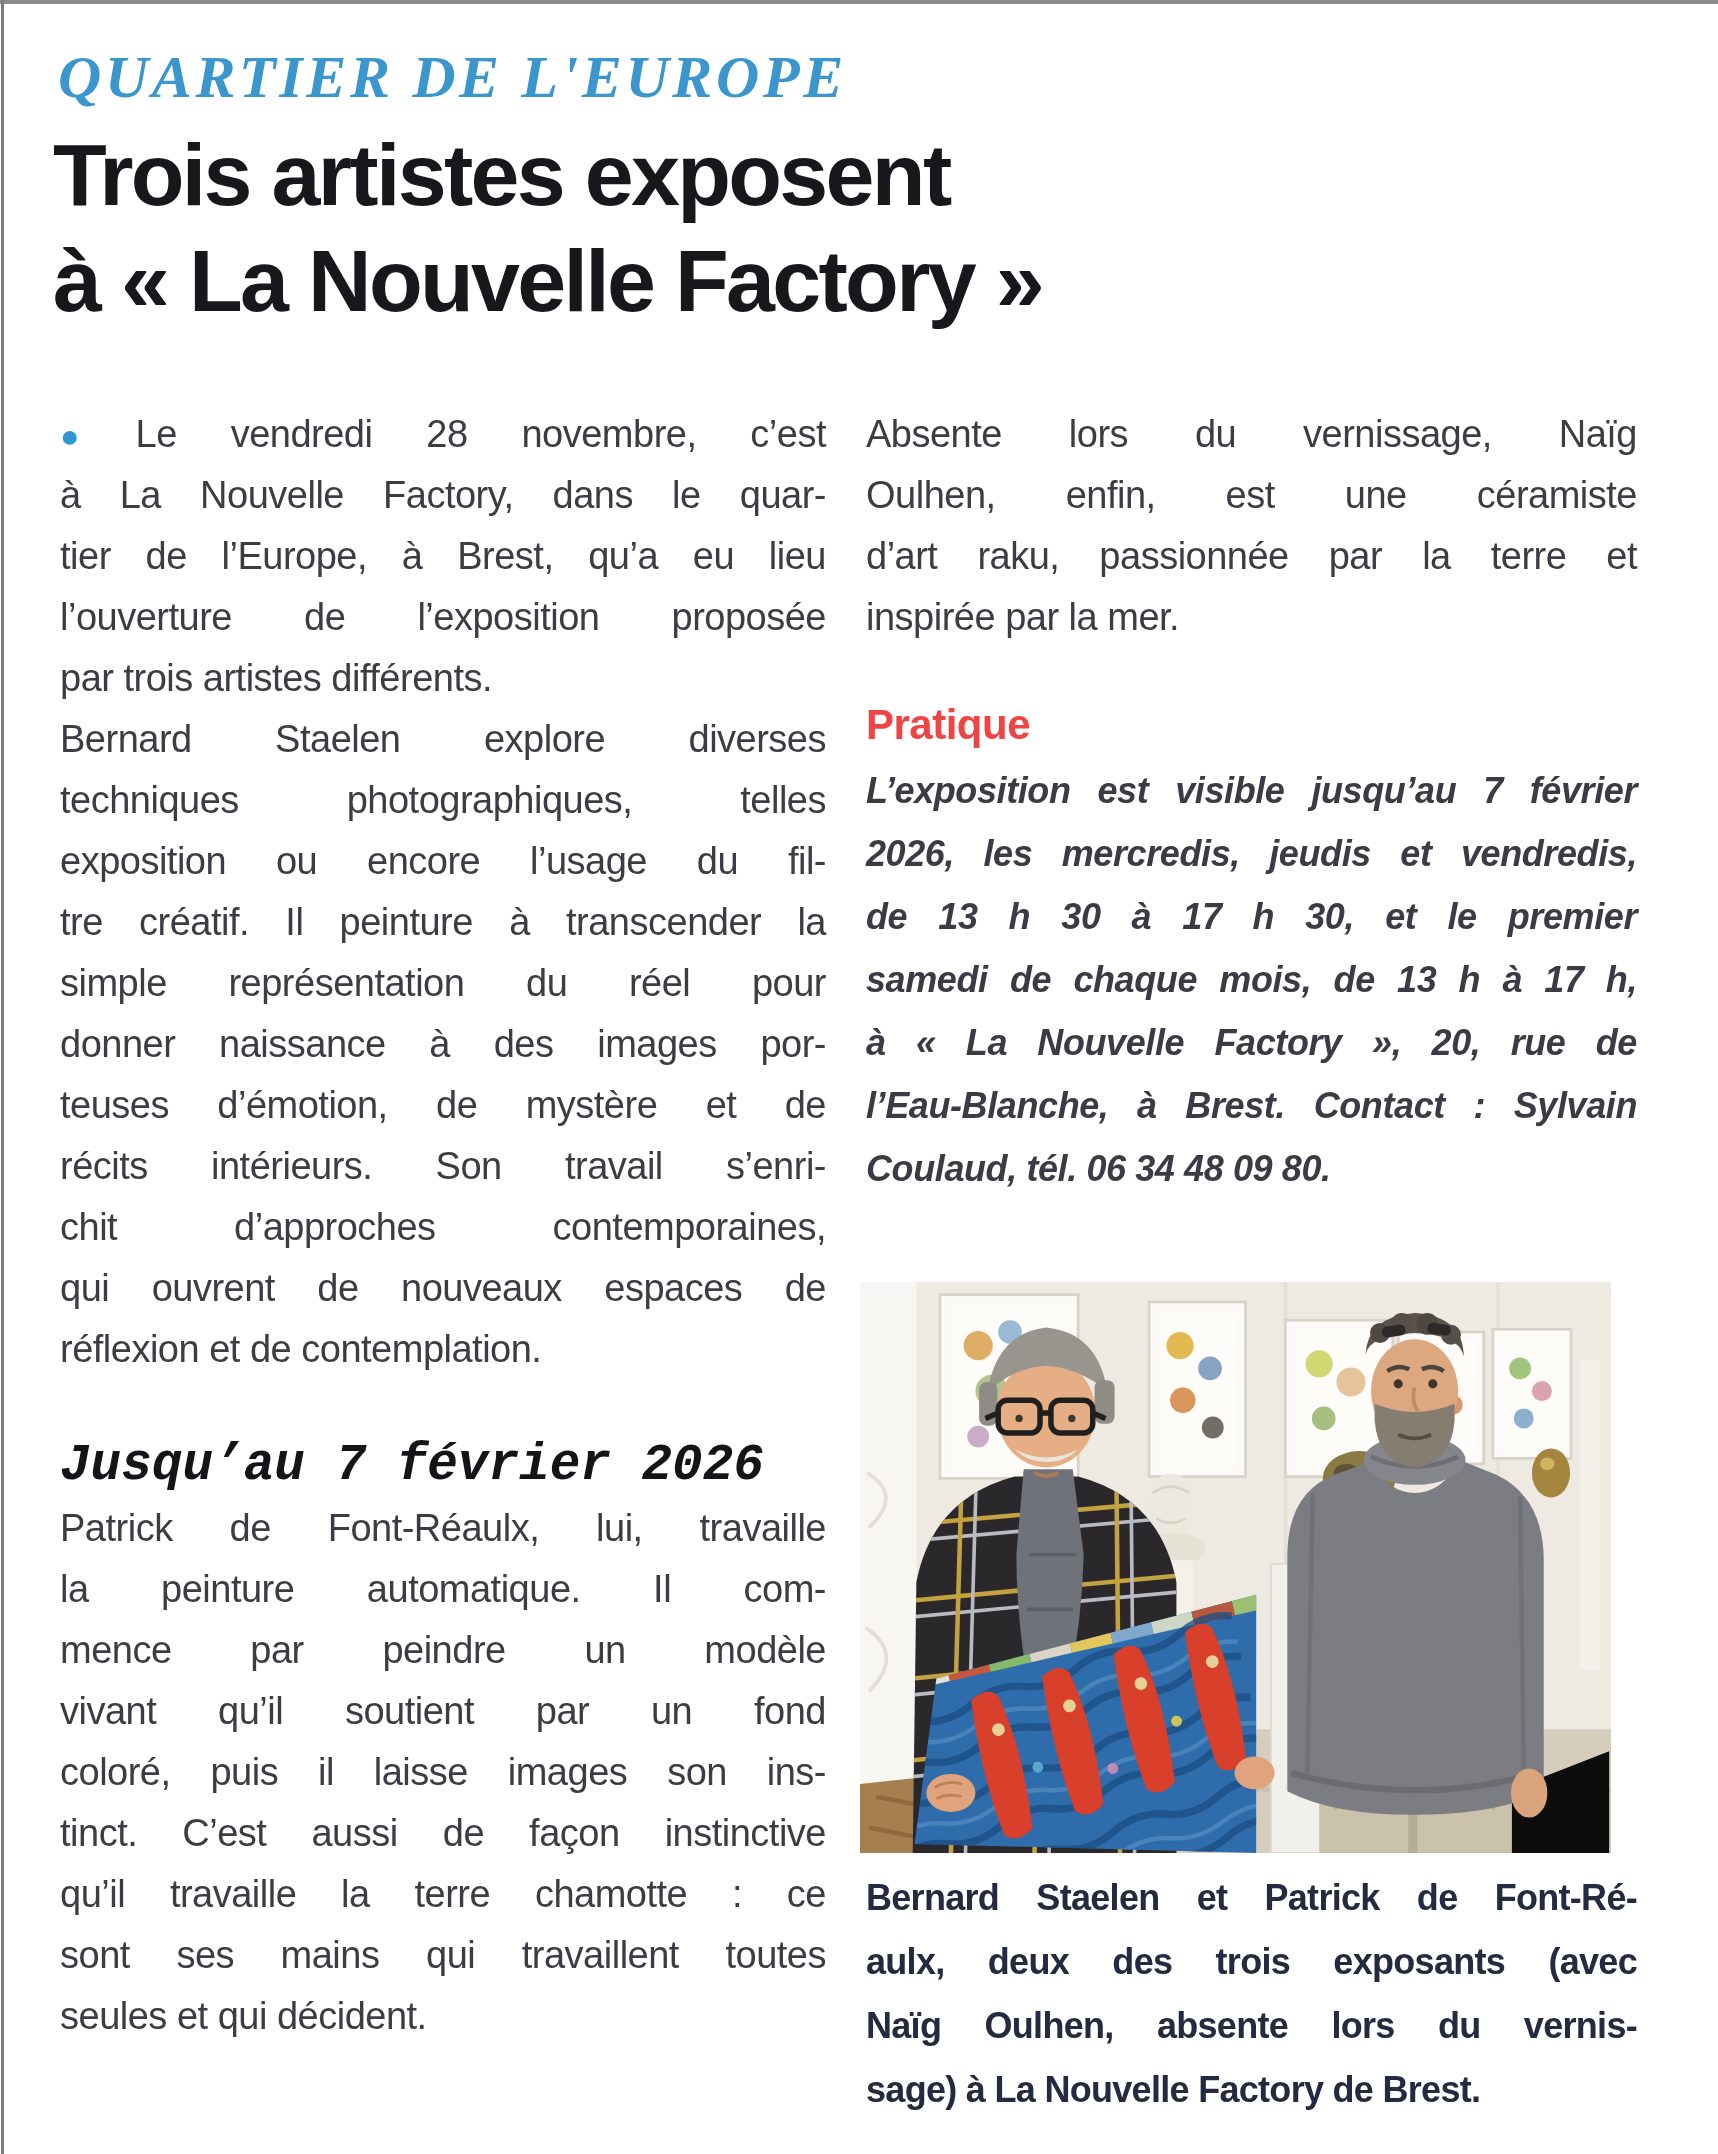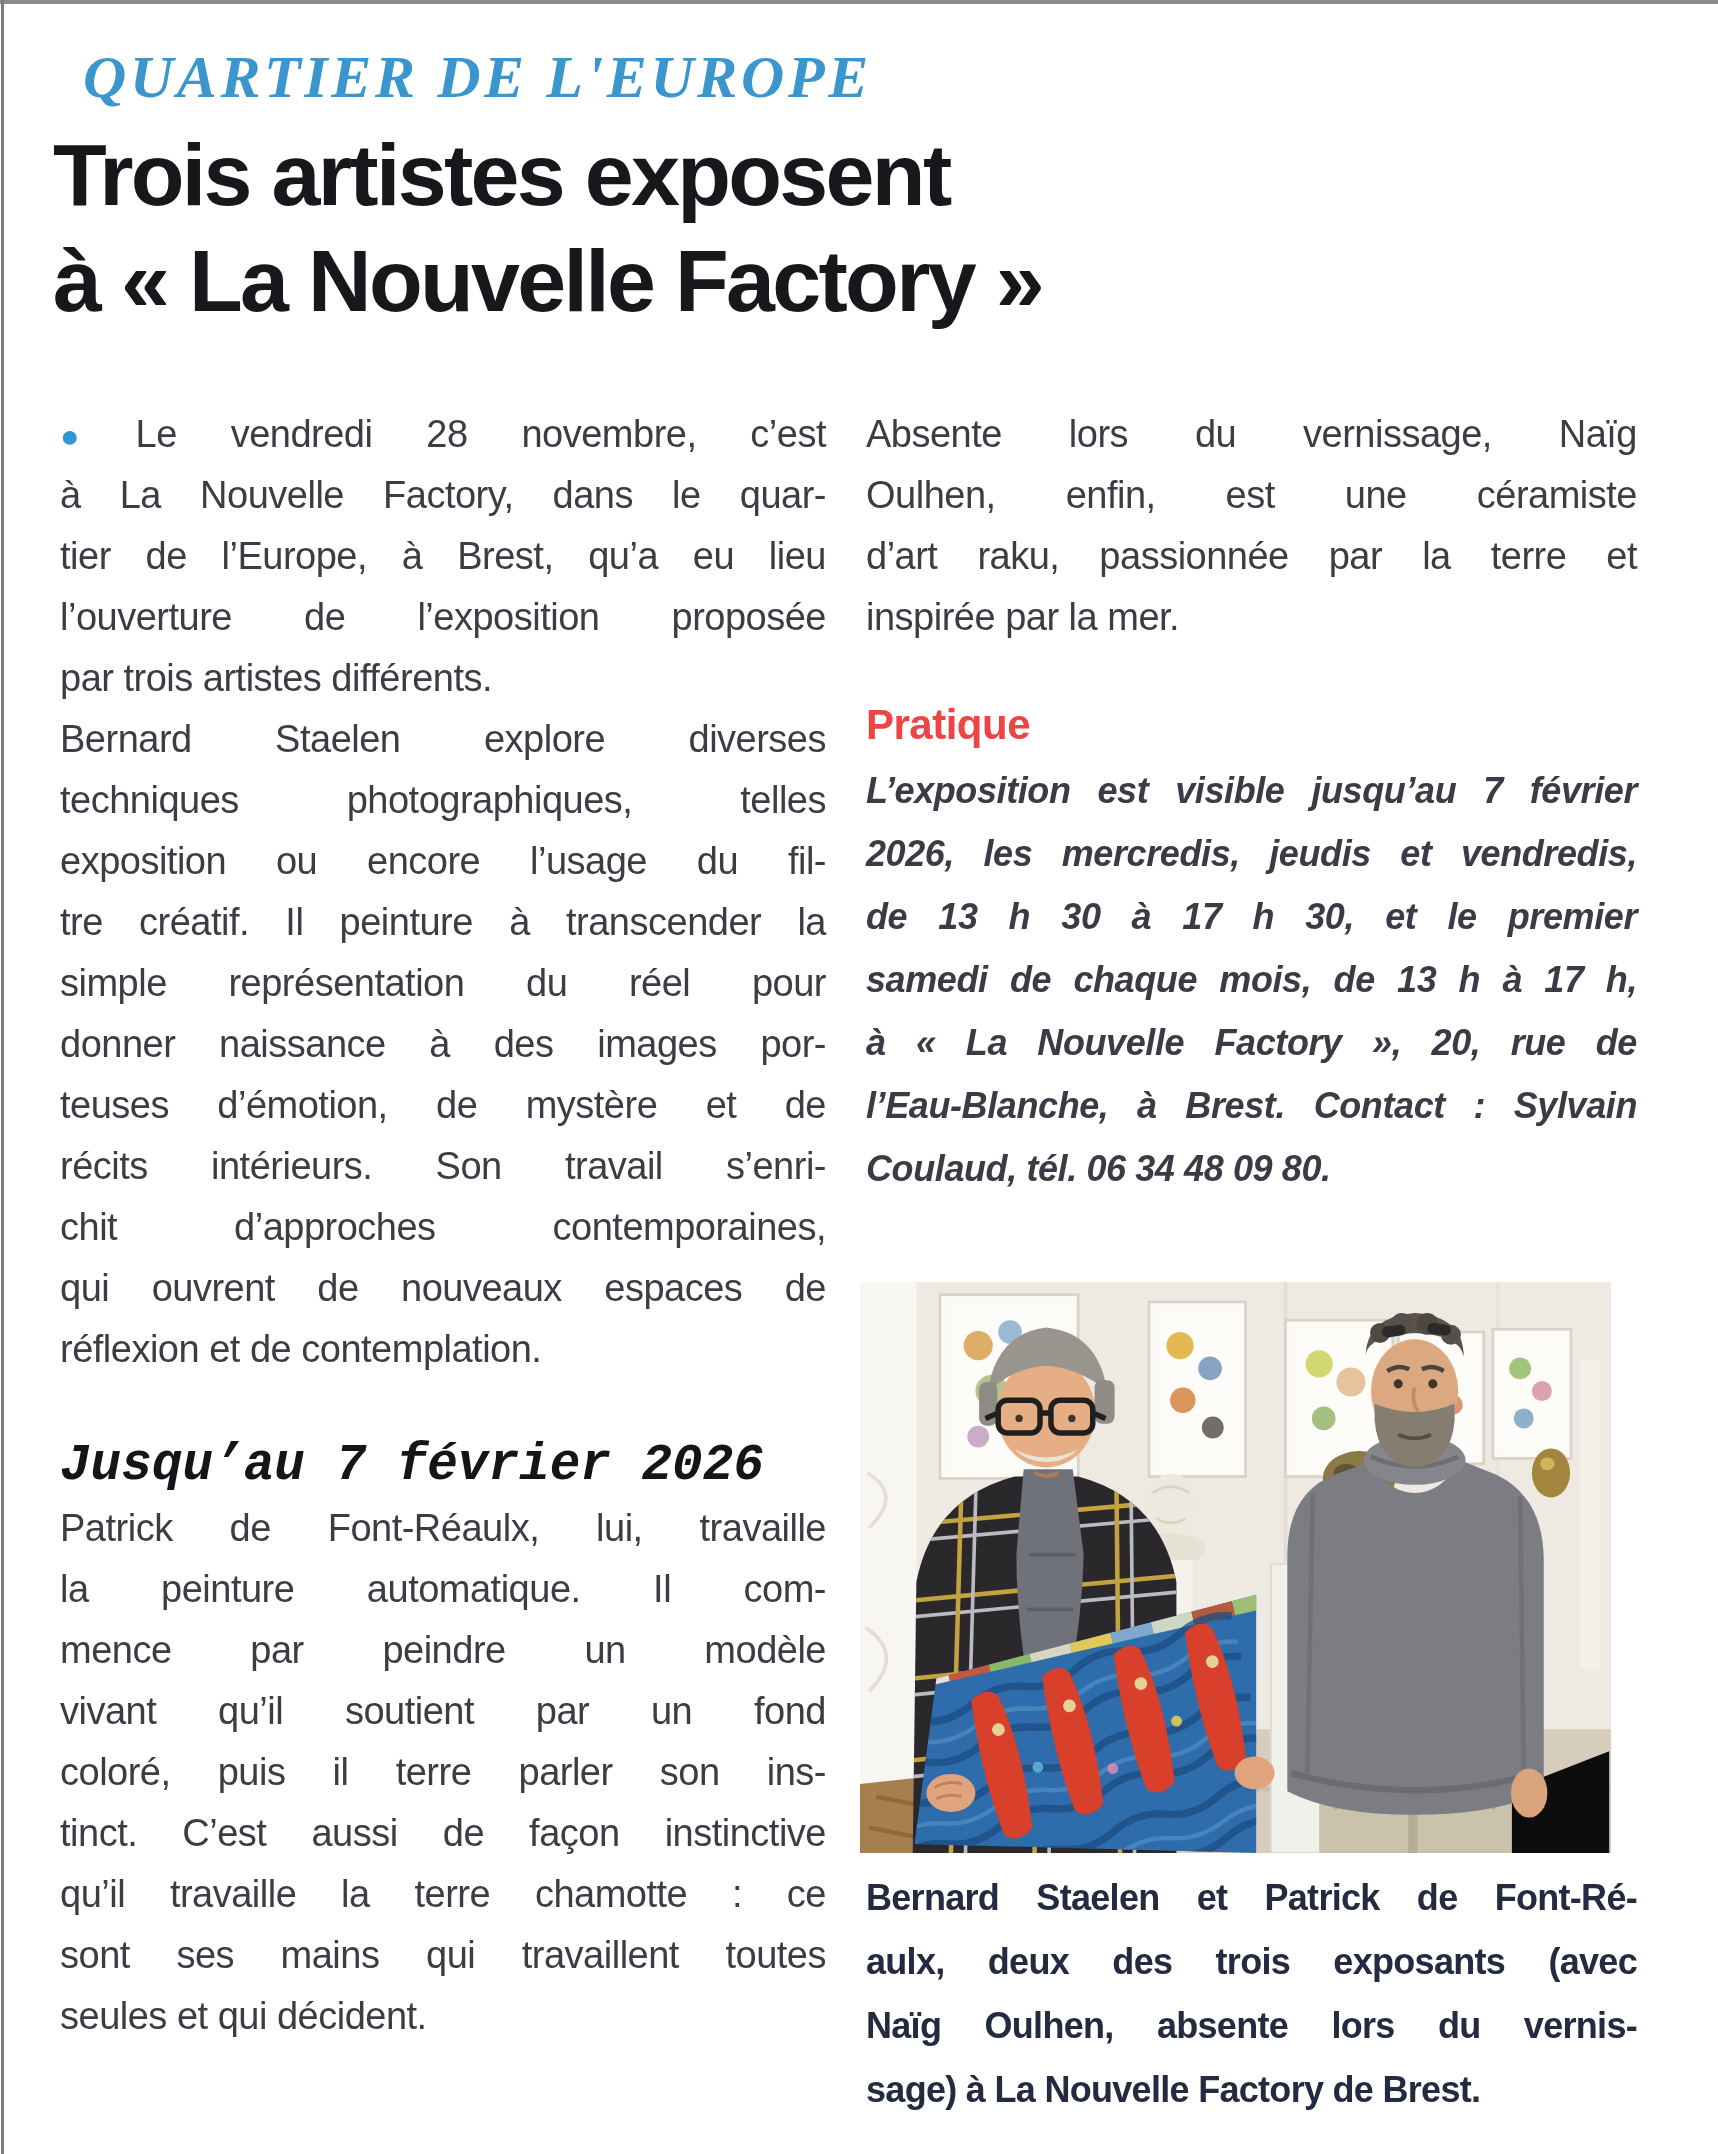"QUARTIER DE L'EUROPE" .kicker { margin-left: 25px -> none }
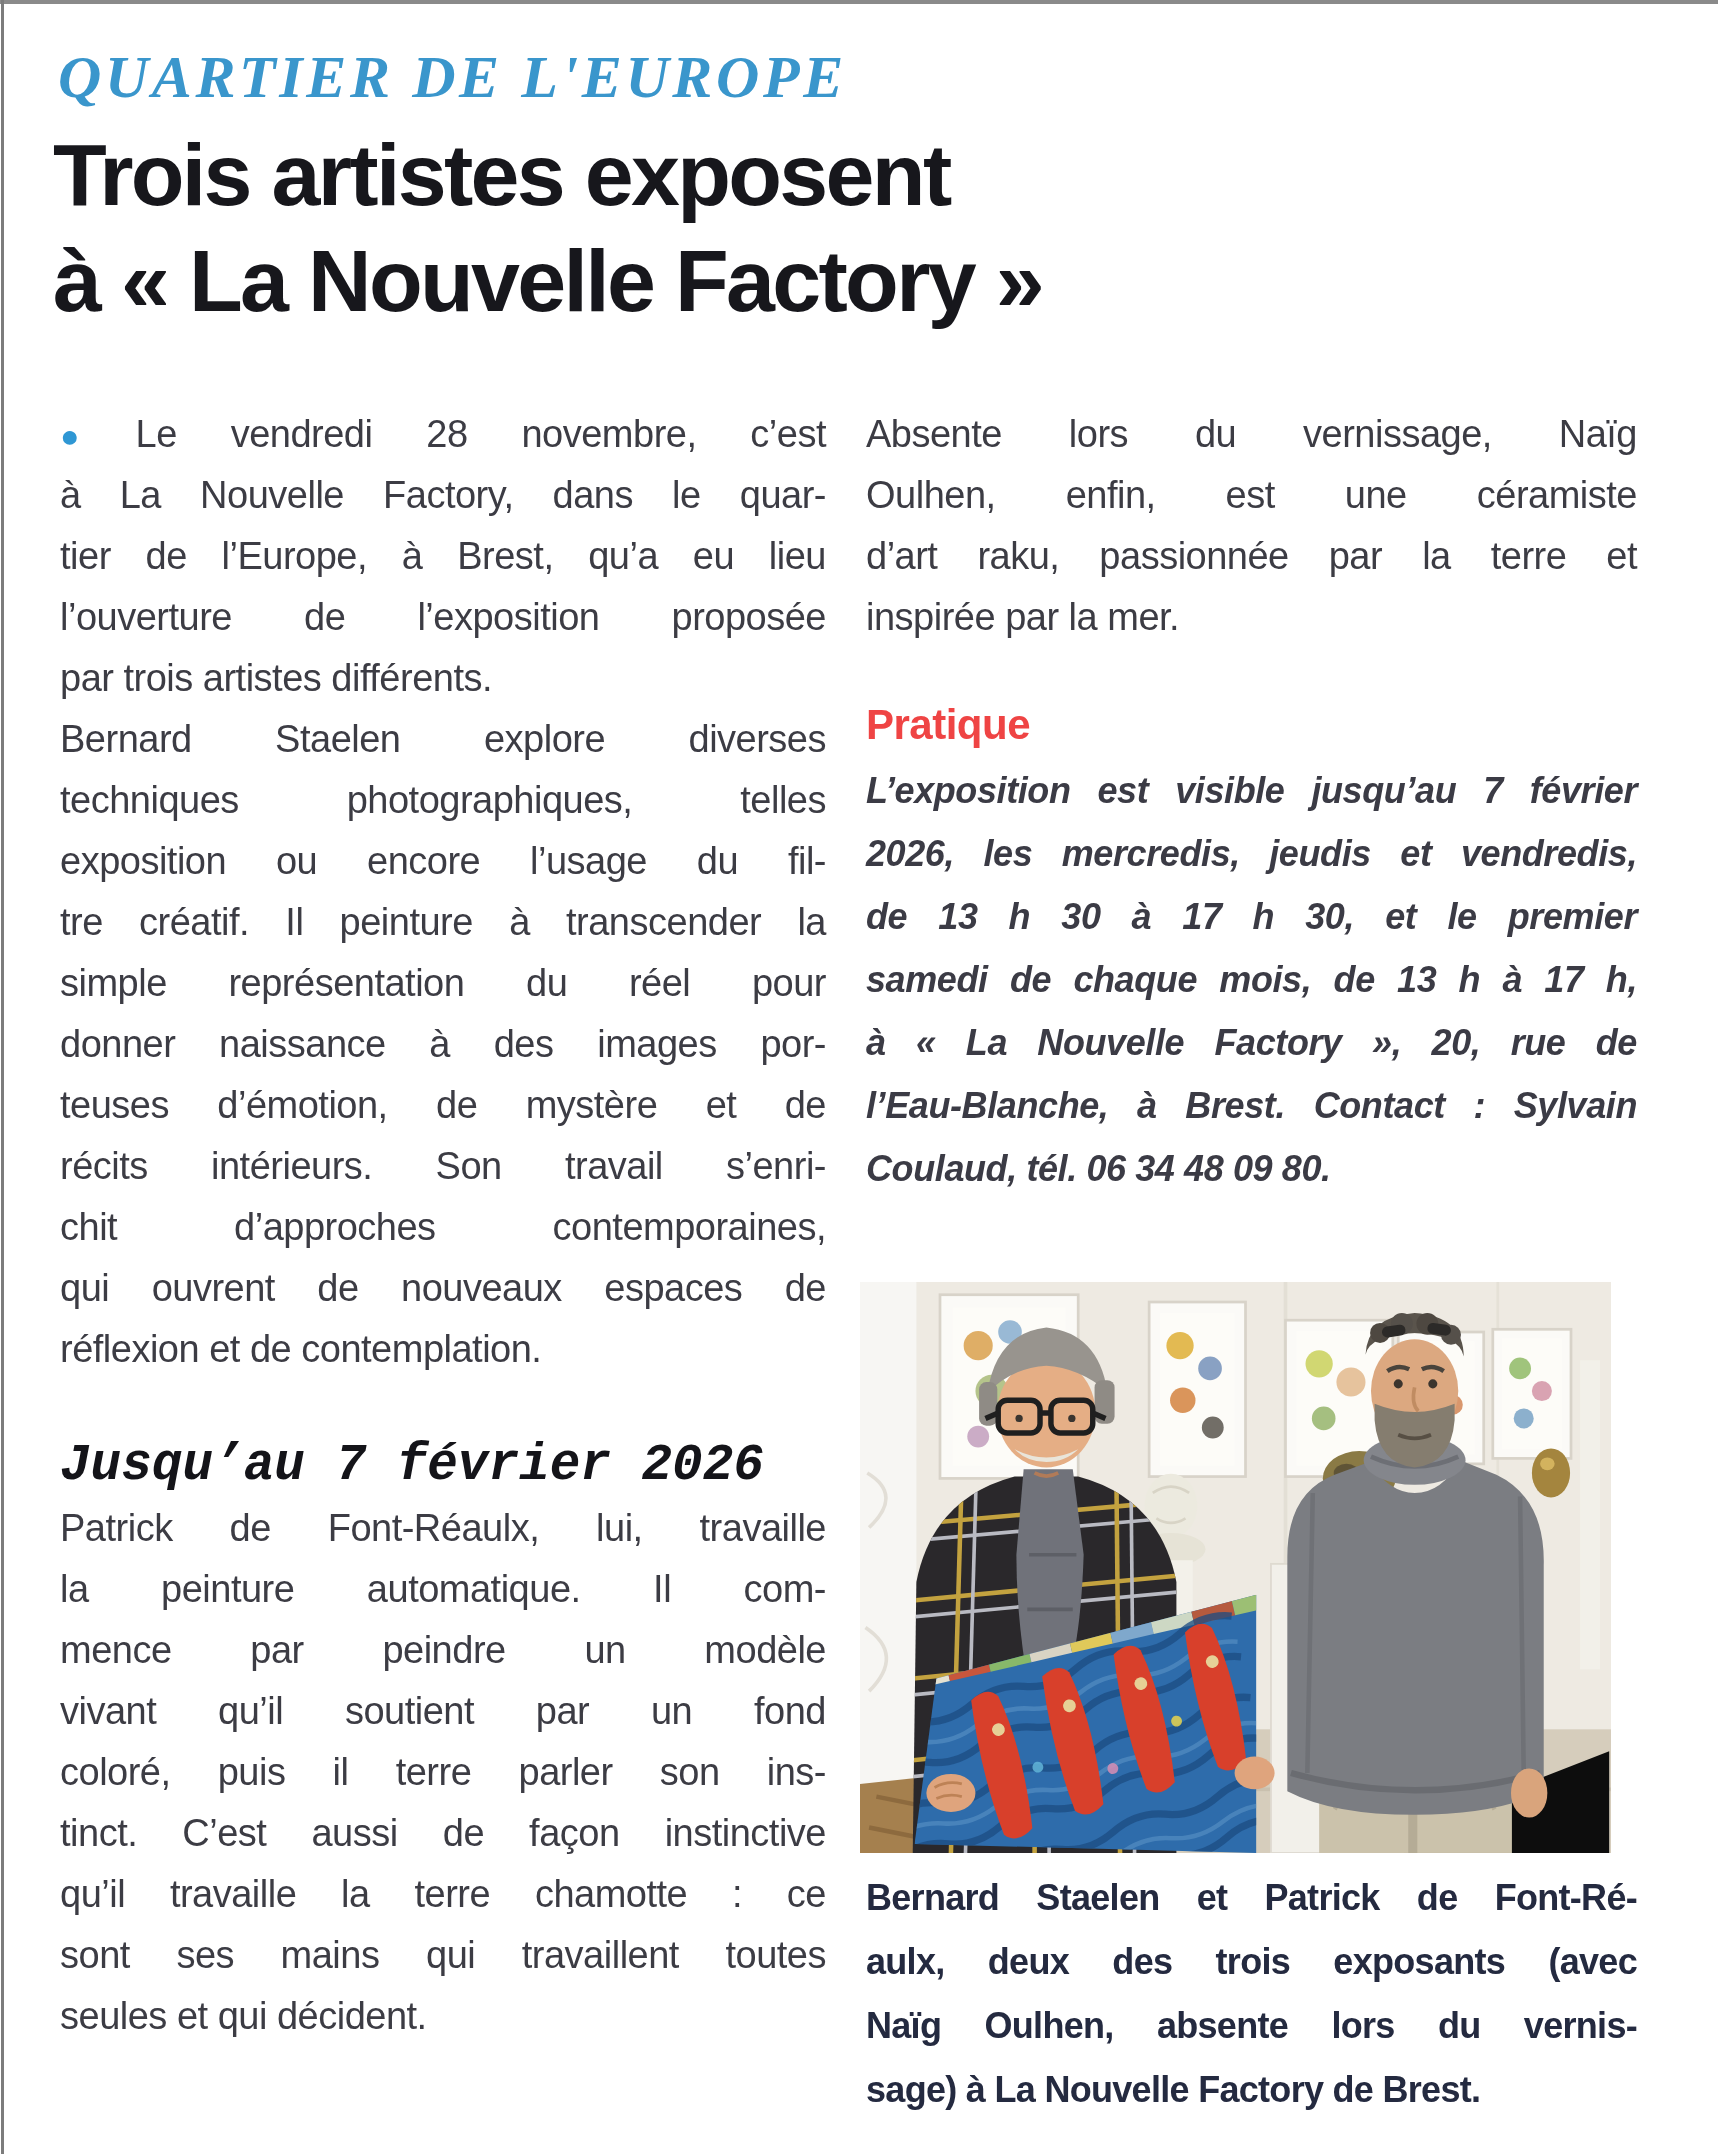"coloré, puis il terre parler" div.jline { text: terre parler -> laisse images }
